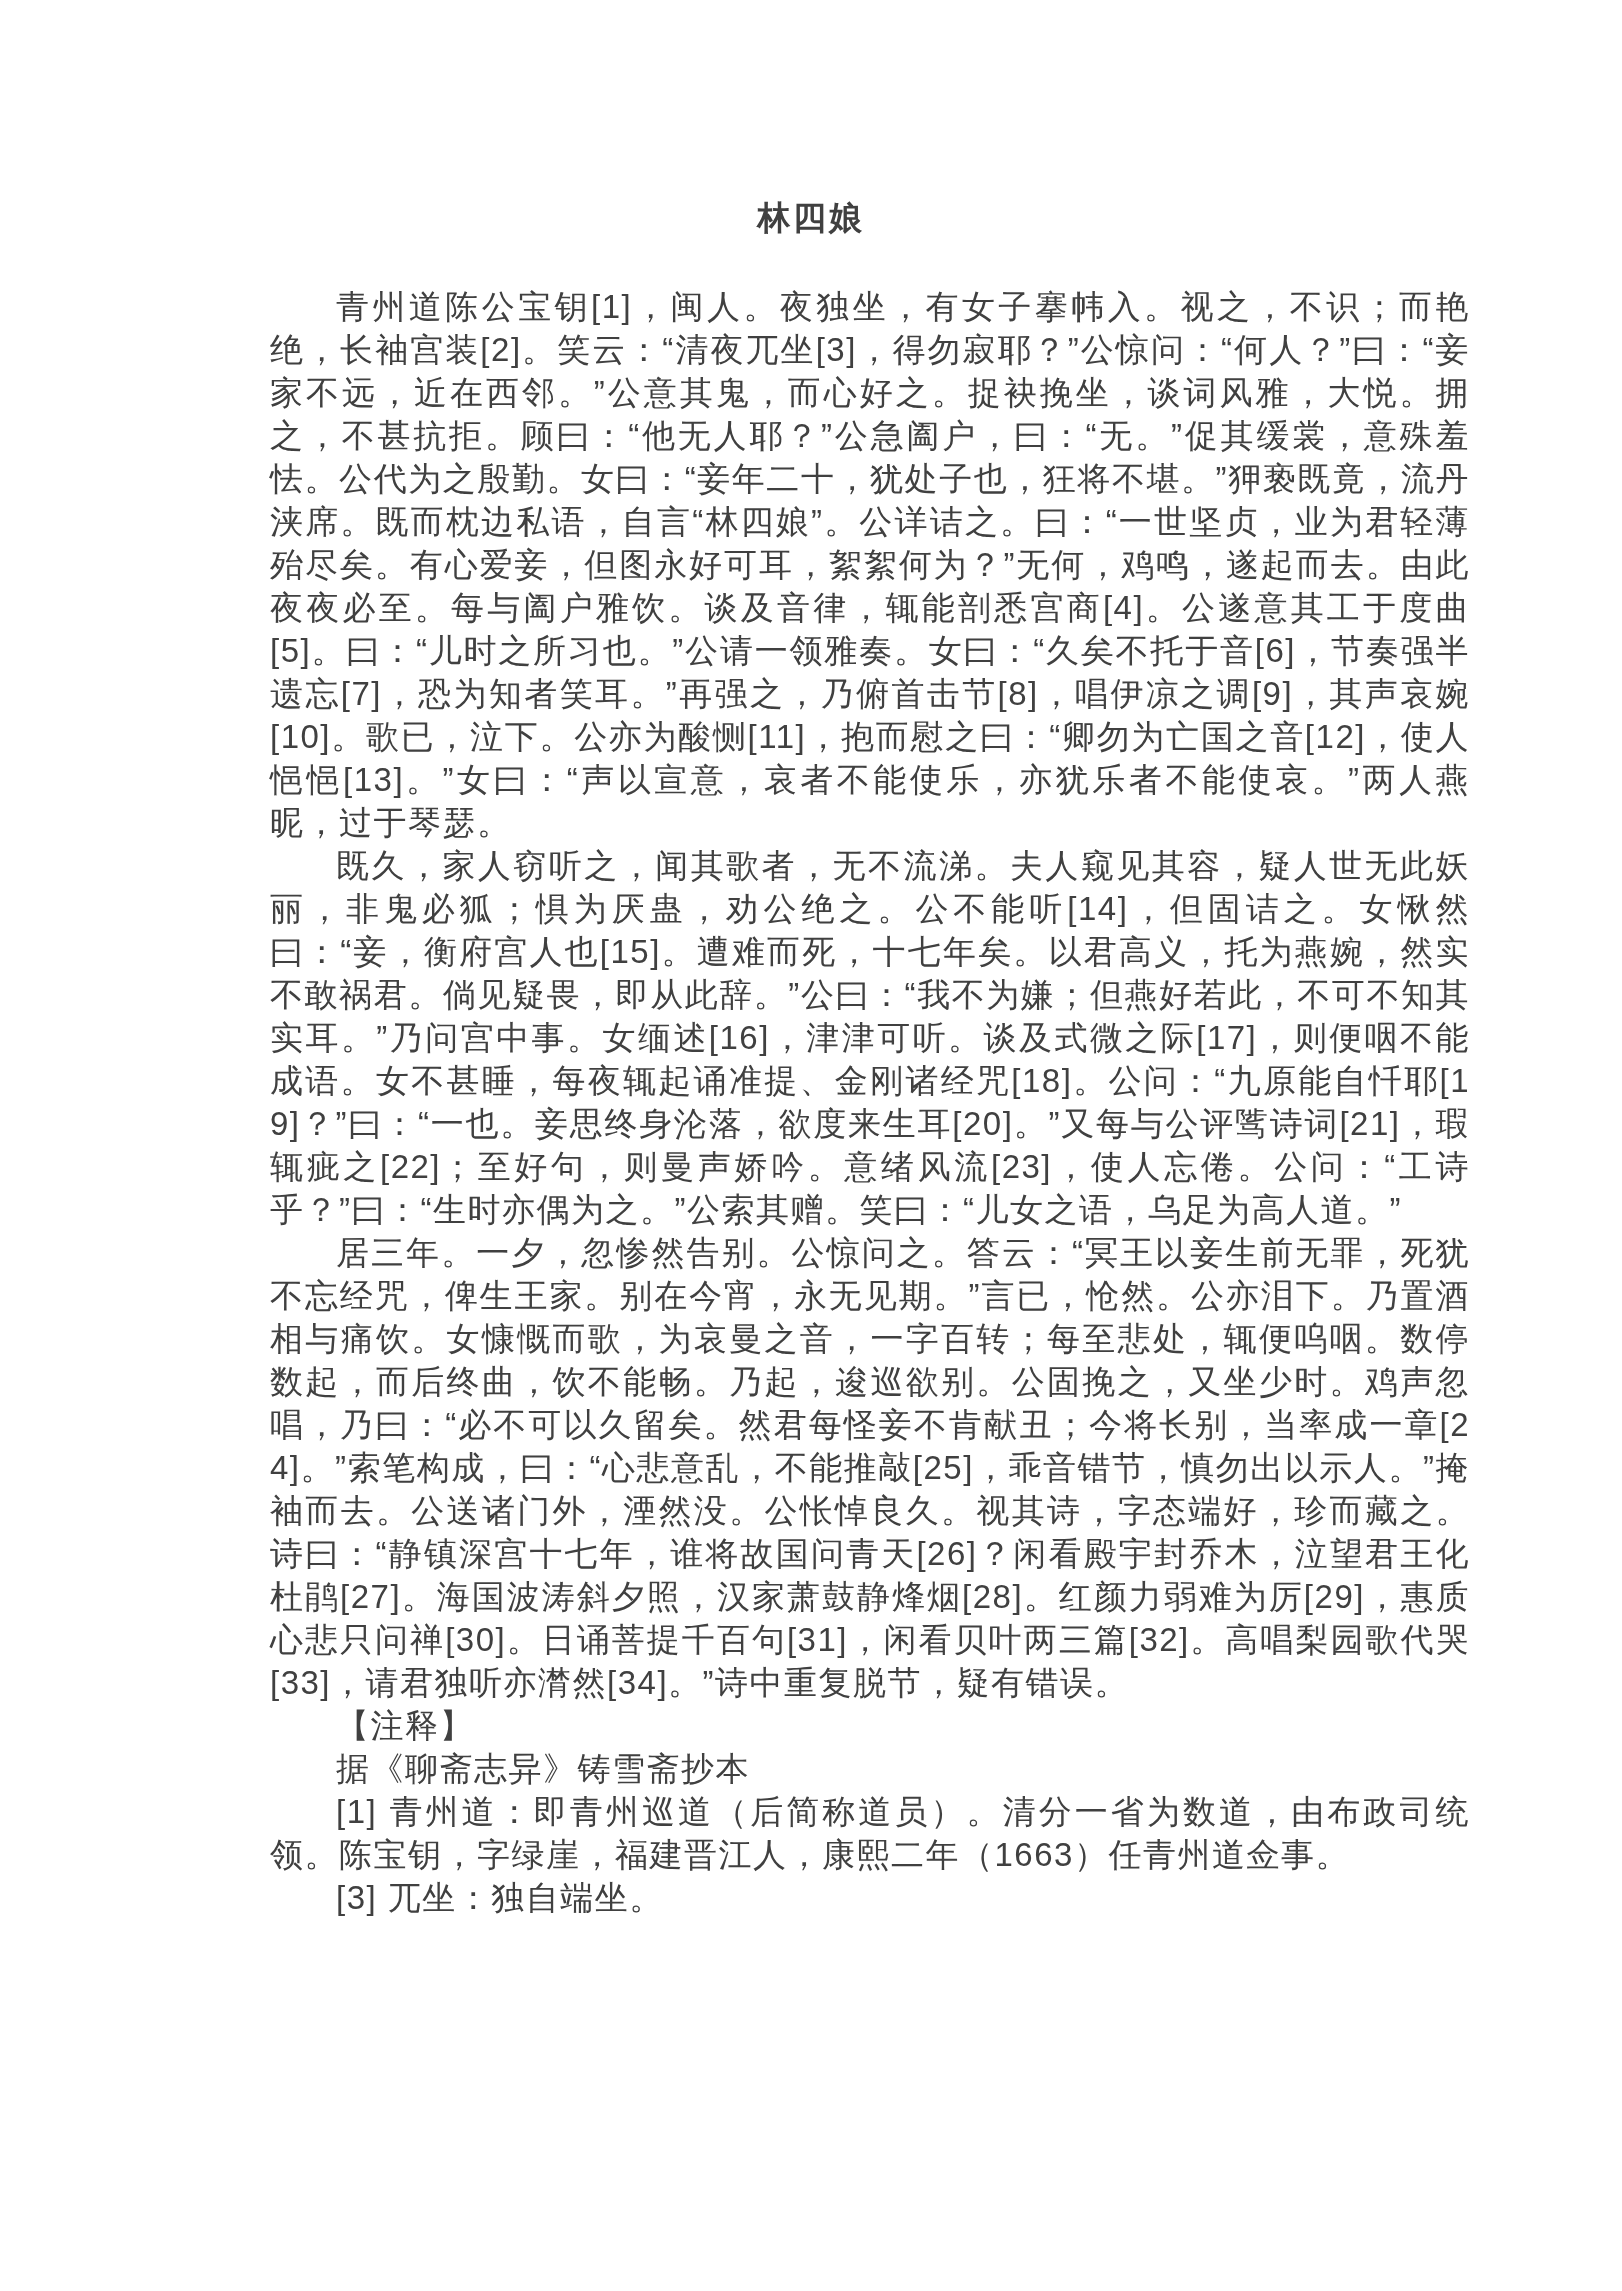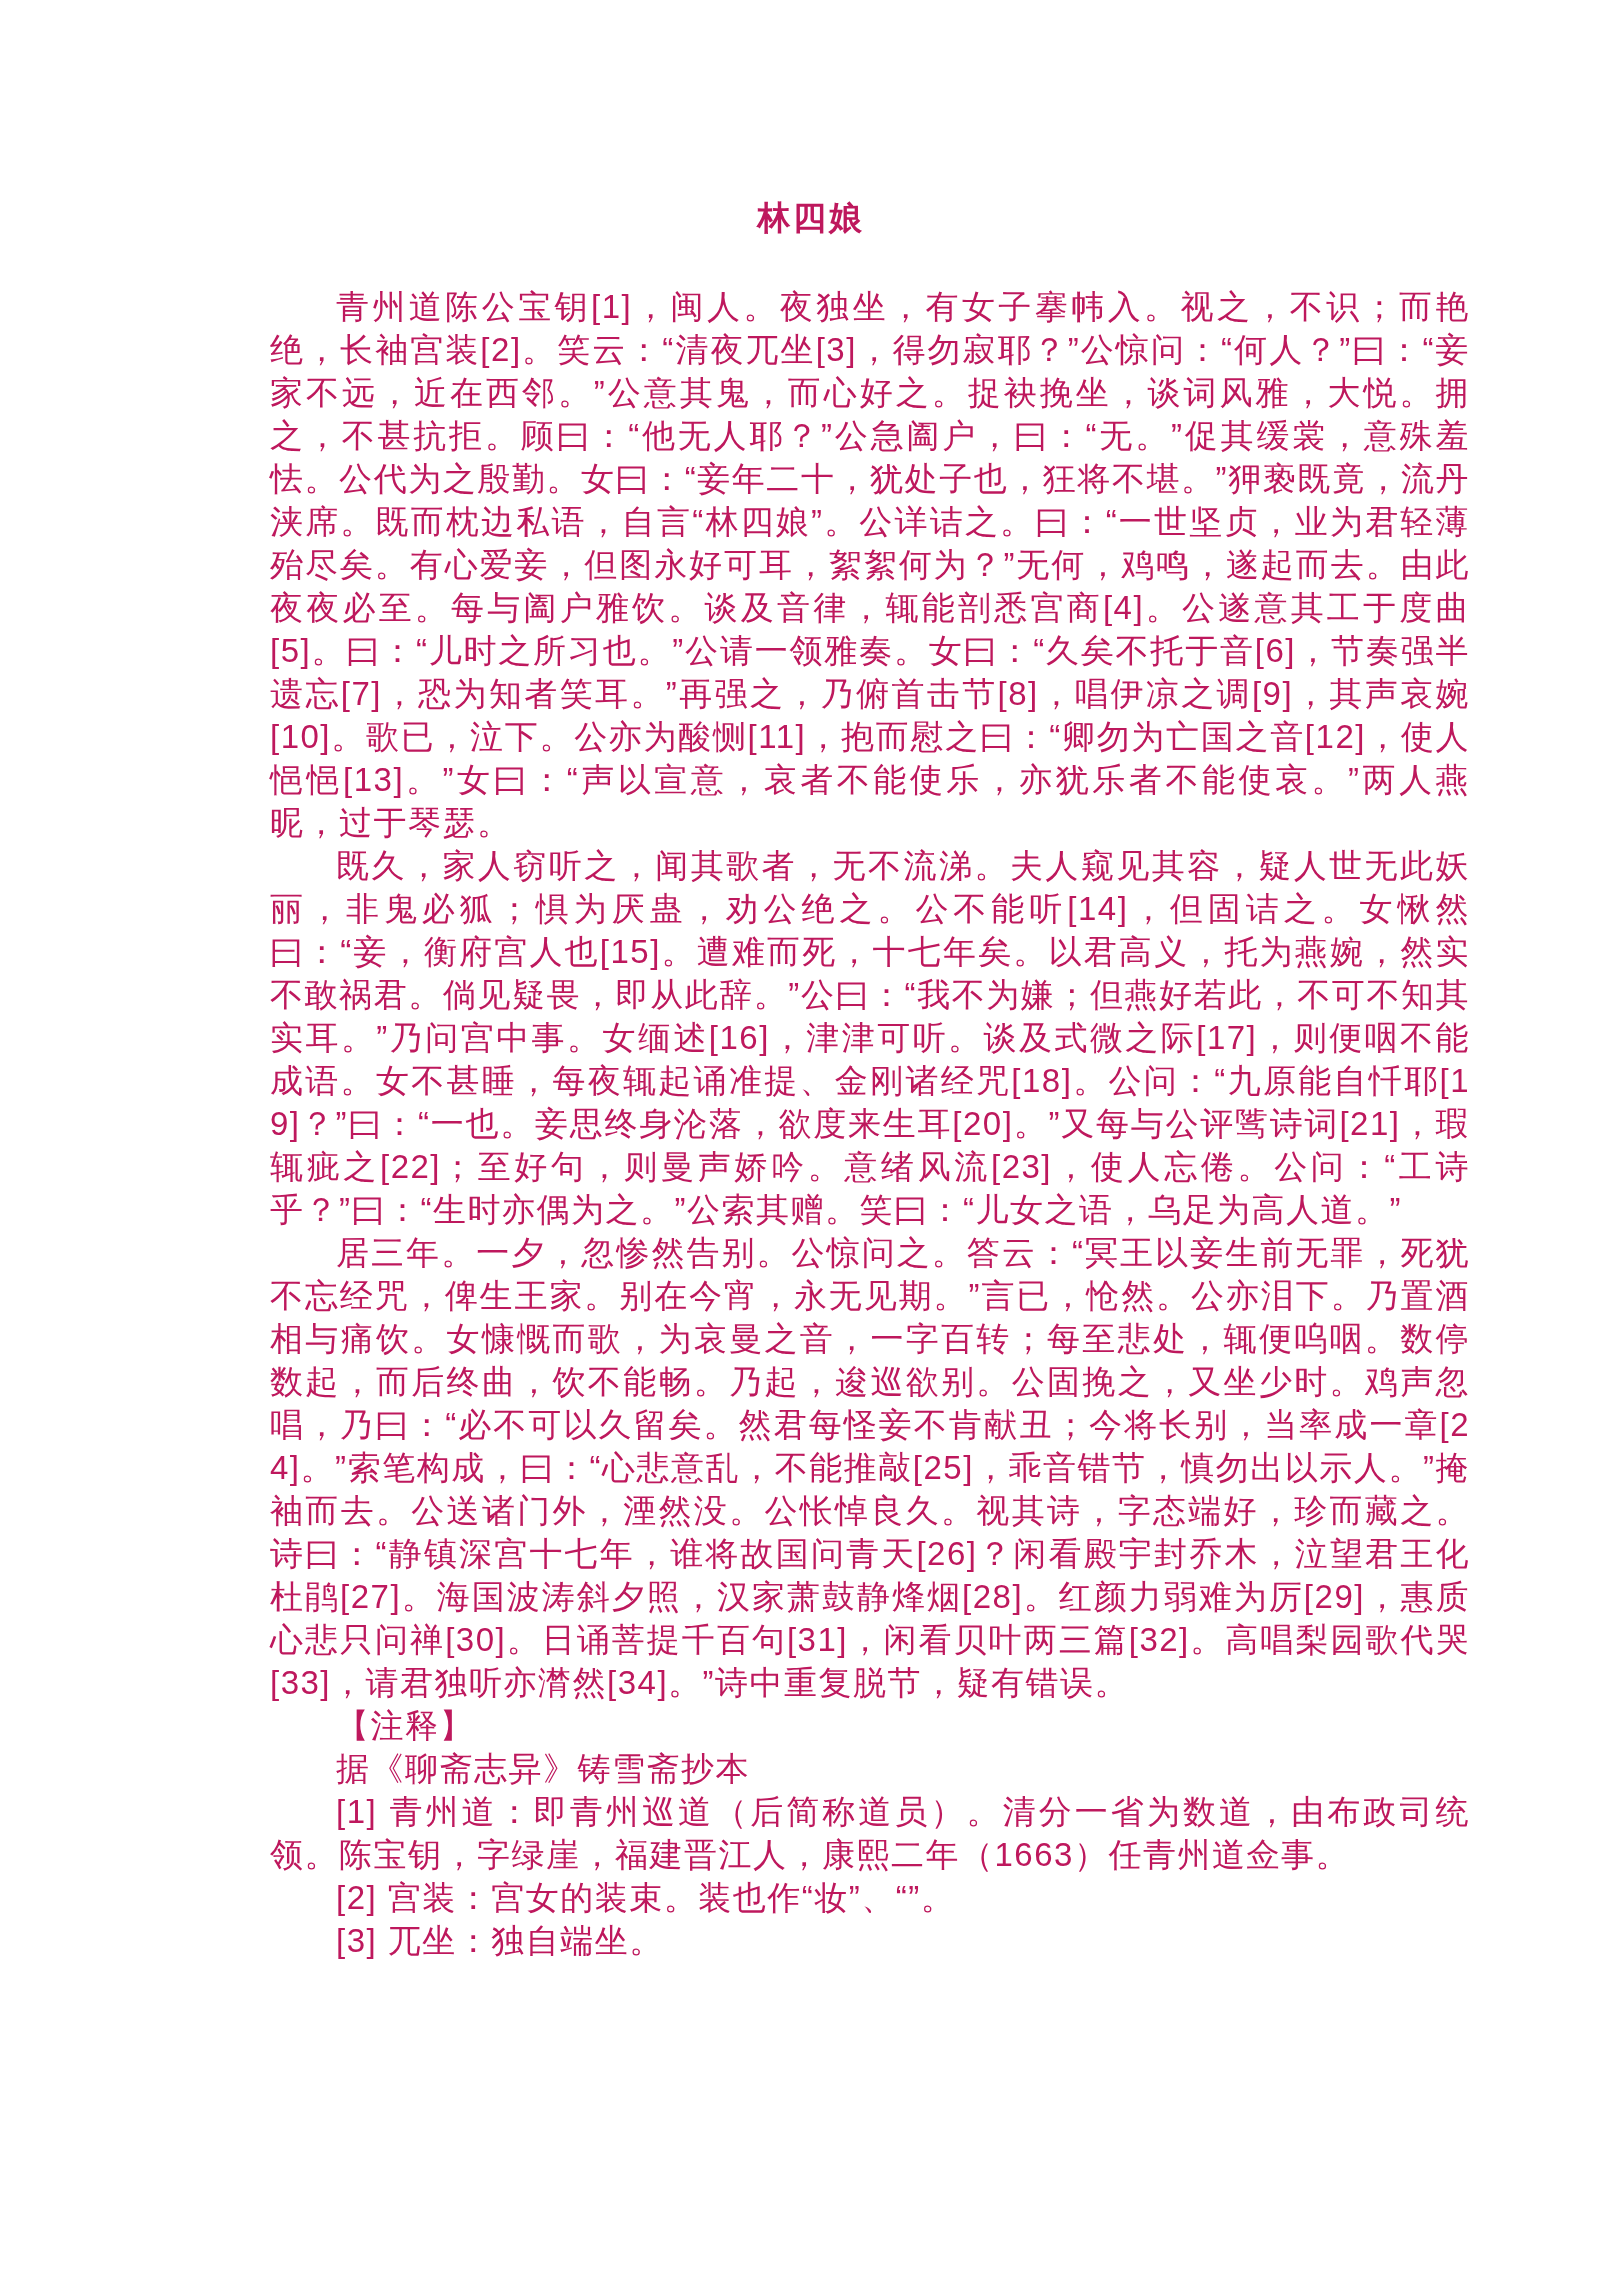"林四娘" .page { color: #be185d -> #404040 }
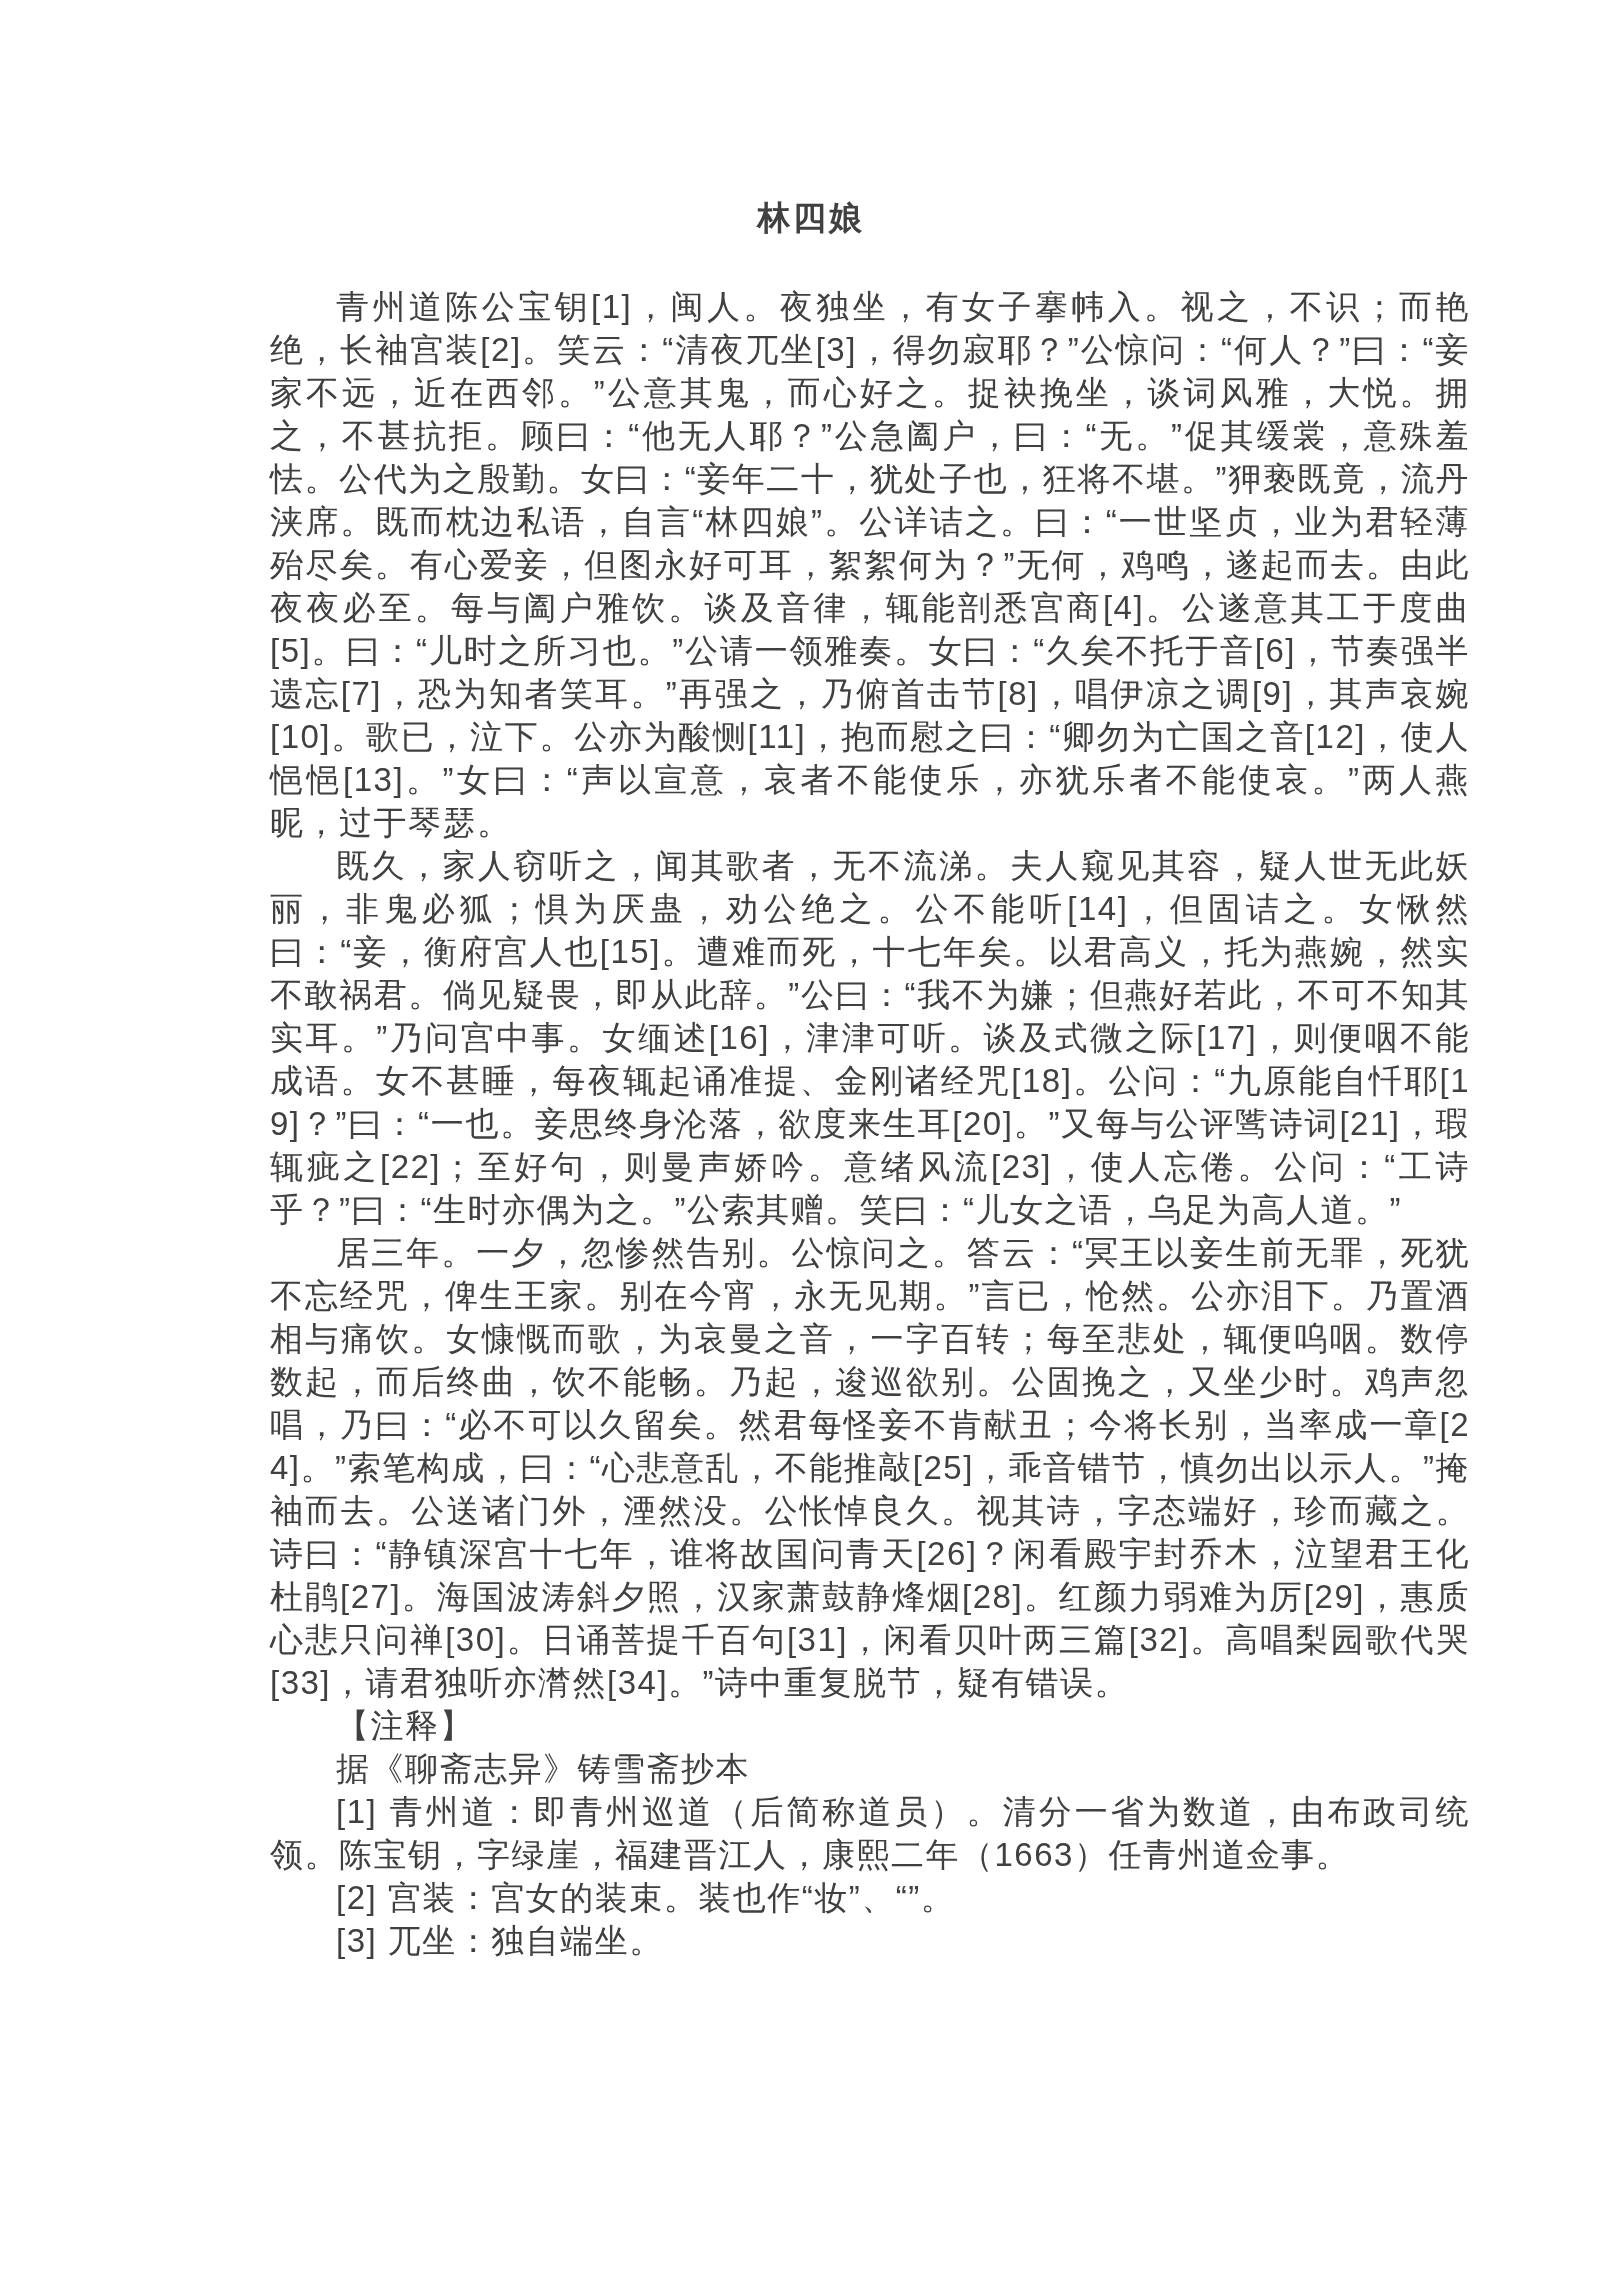"[2] 宫装：宫女的装束。装也作“妆”、“”。" p.para { html: <p>[2] 宫装：宫女的装束。装也作“妆”、“”。</p> -> none }
